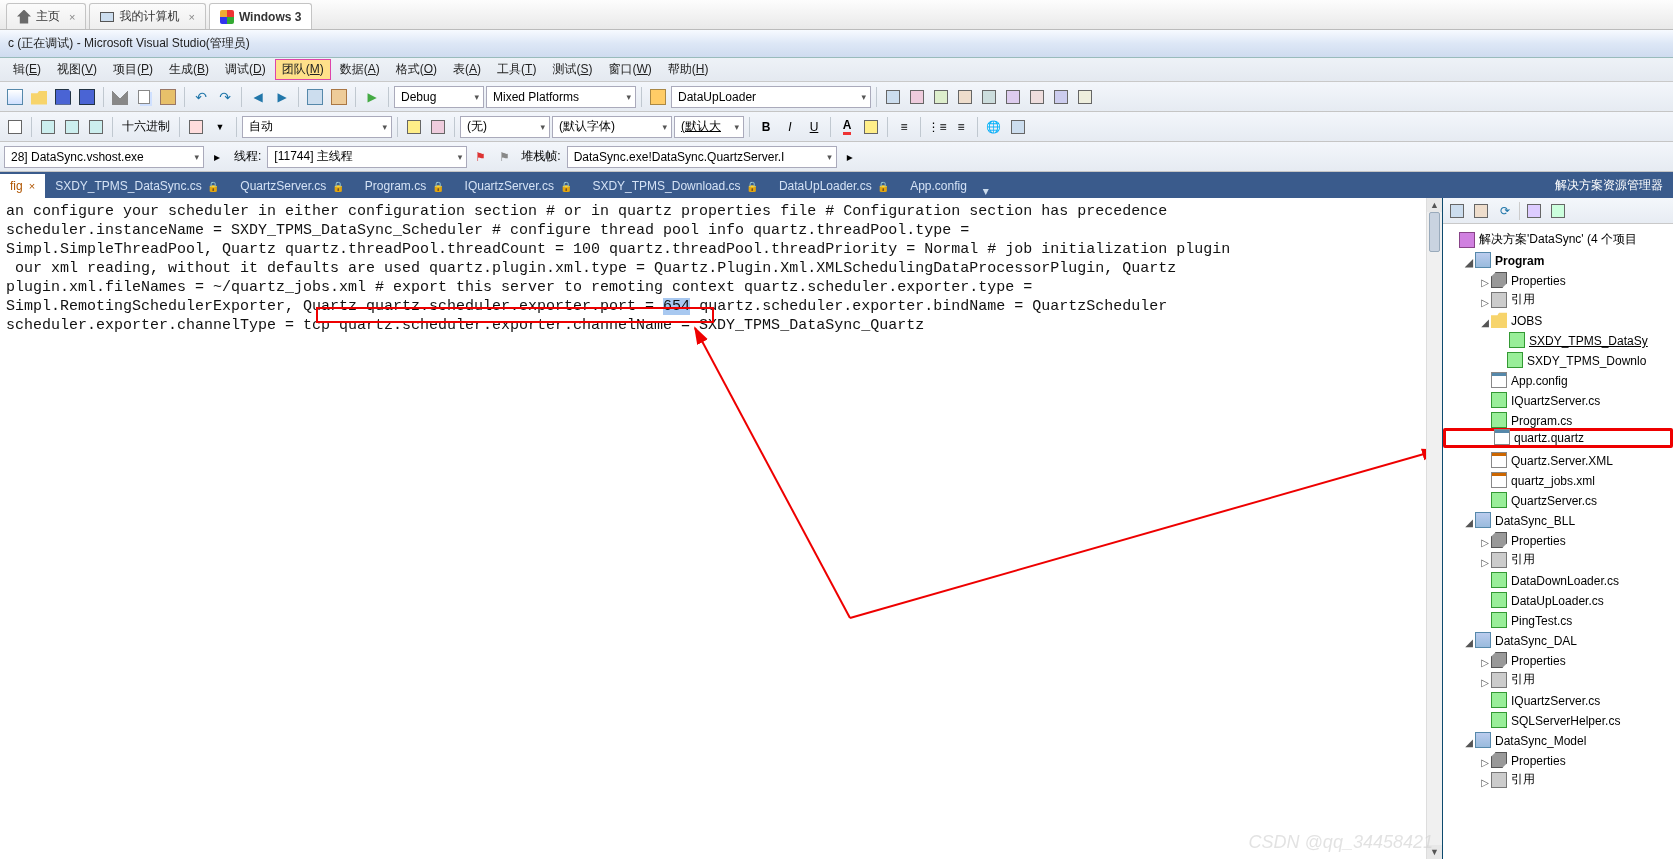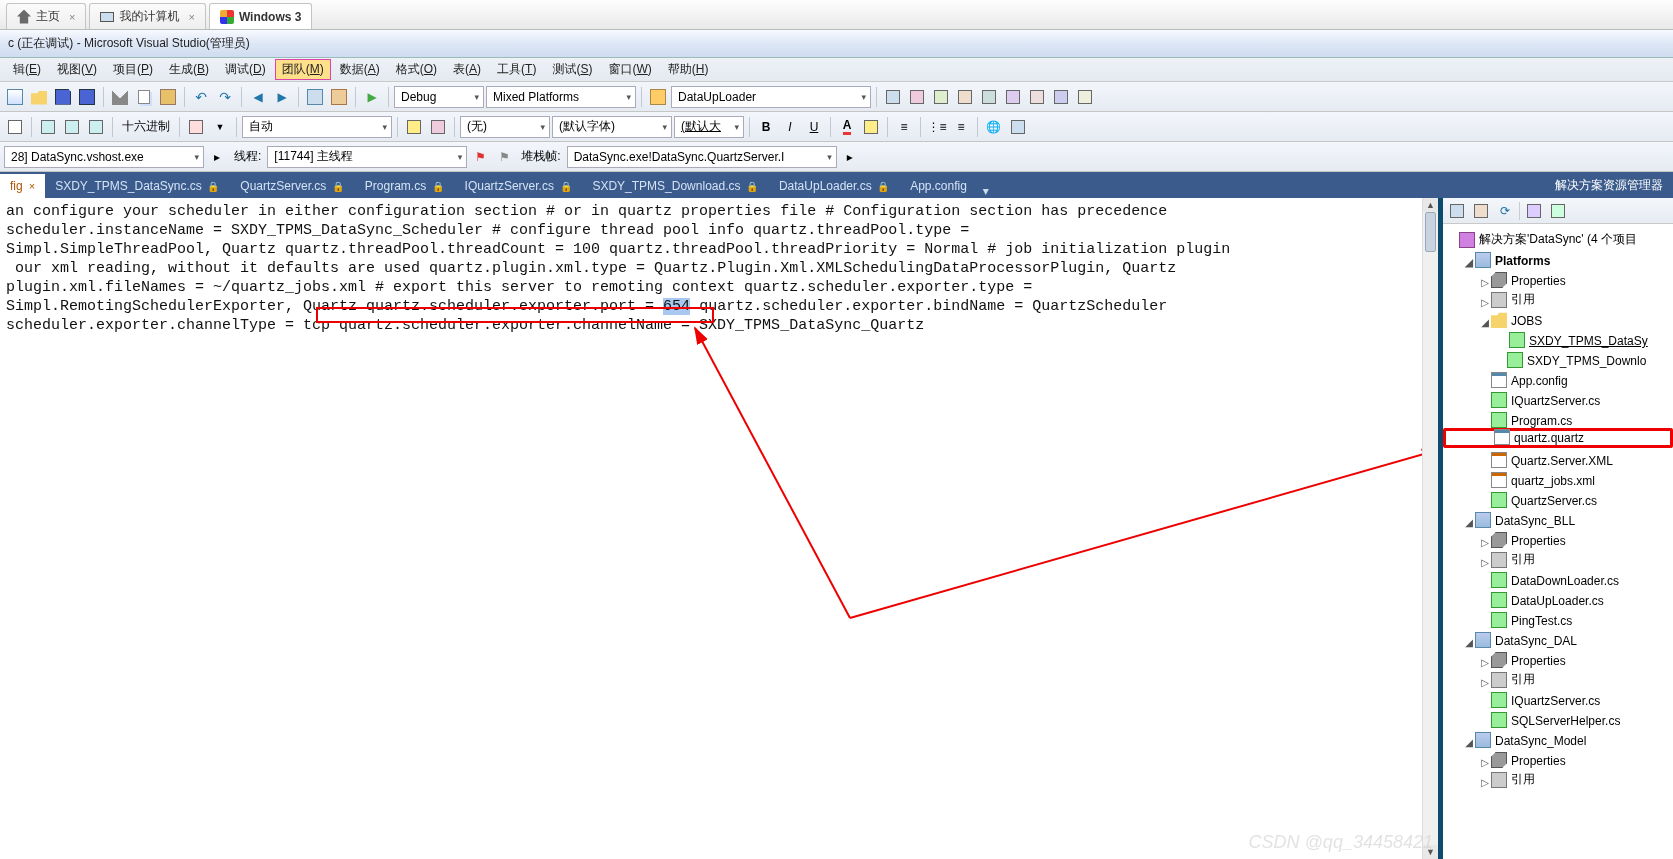"an configure your scheduler in" .editor { border-right: 5px solid #0c4a6e -> 1px solid #0c4a6e }
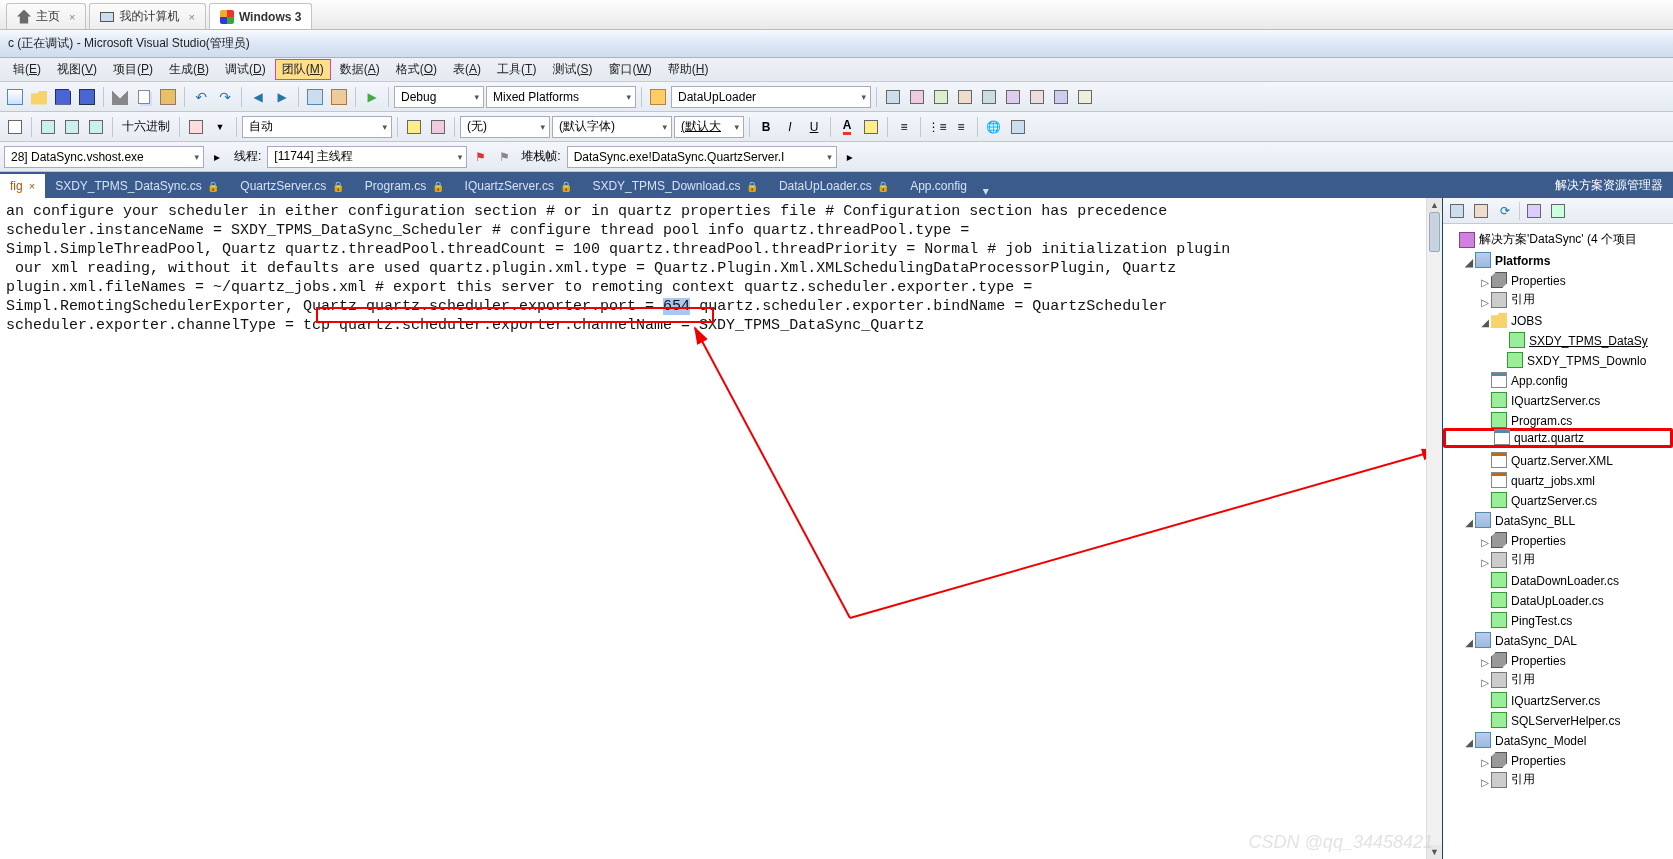"Platforms" span { text: Platforms -> Program }
